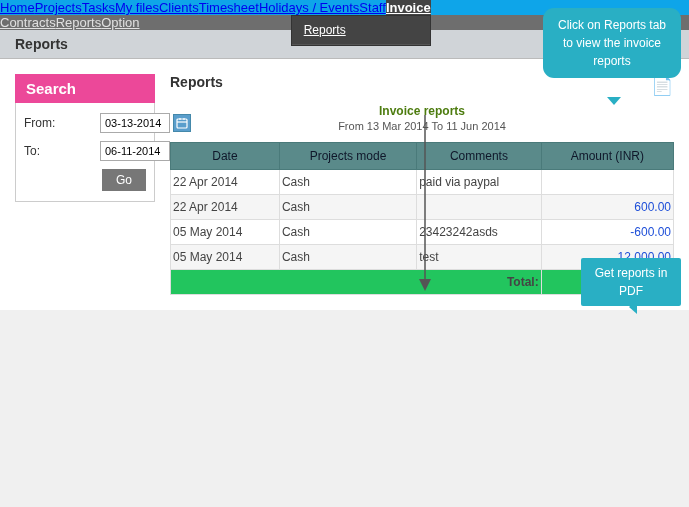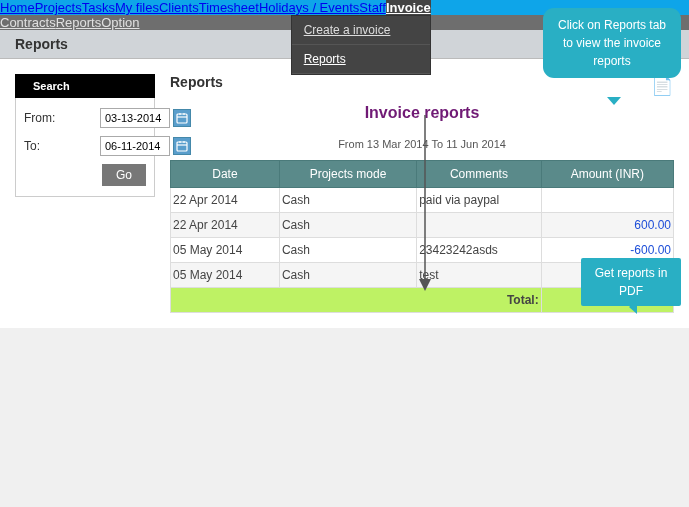"Create a invoice" a { html: <a>Create a invoice</a> -> none }
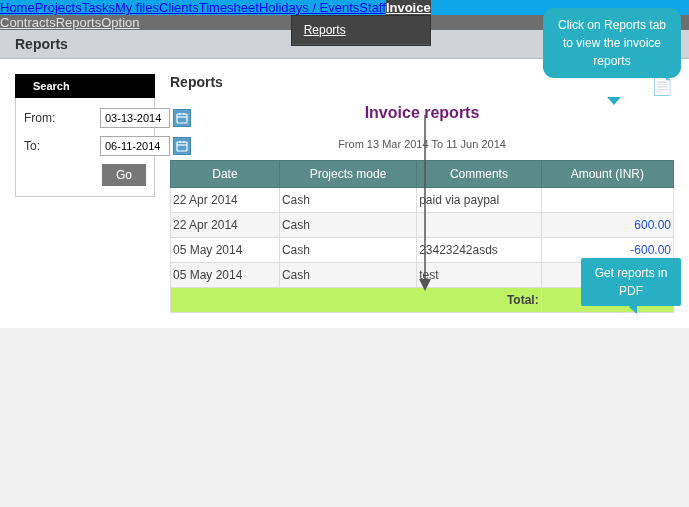"Search" .search-panel-header { background: #000000 -> #ec4899; font-size: 11px -> 15px; padding: 6px 18px -> 6px 11px }
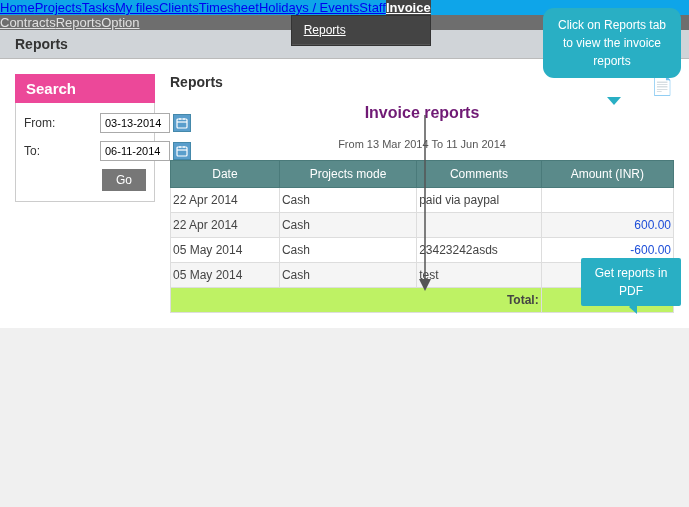"Invoice reports" .invoice-title { color: #701a75 -> #4d7c0f; font-size: 16px -> 12px; margin-bottom: 16px -> 2px }
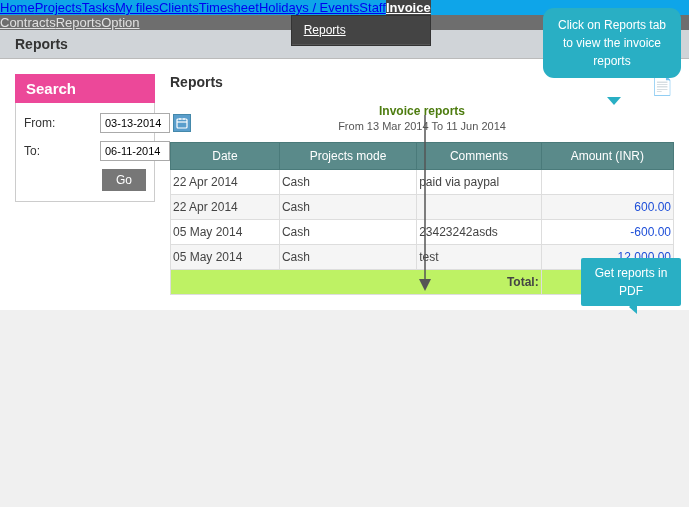"Date" .report-table th { color: #ffffff -> #0f172a }
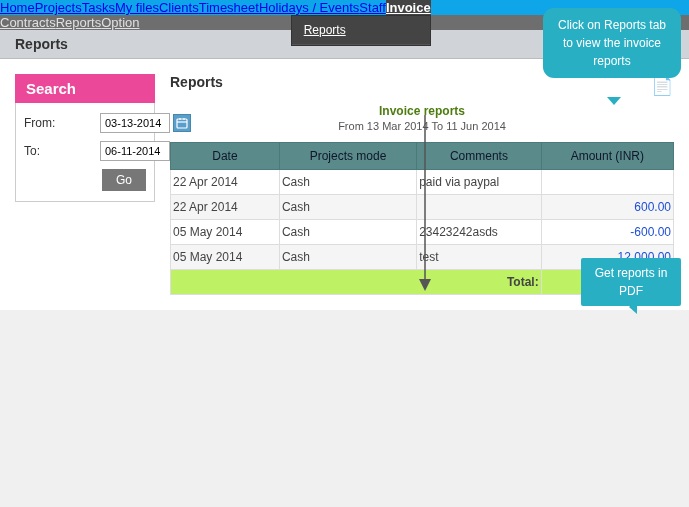"Total:" .report-table .total-row td { background: #bef264 -> #22c55e }
